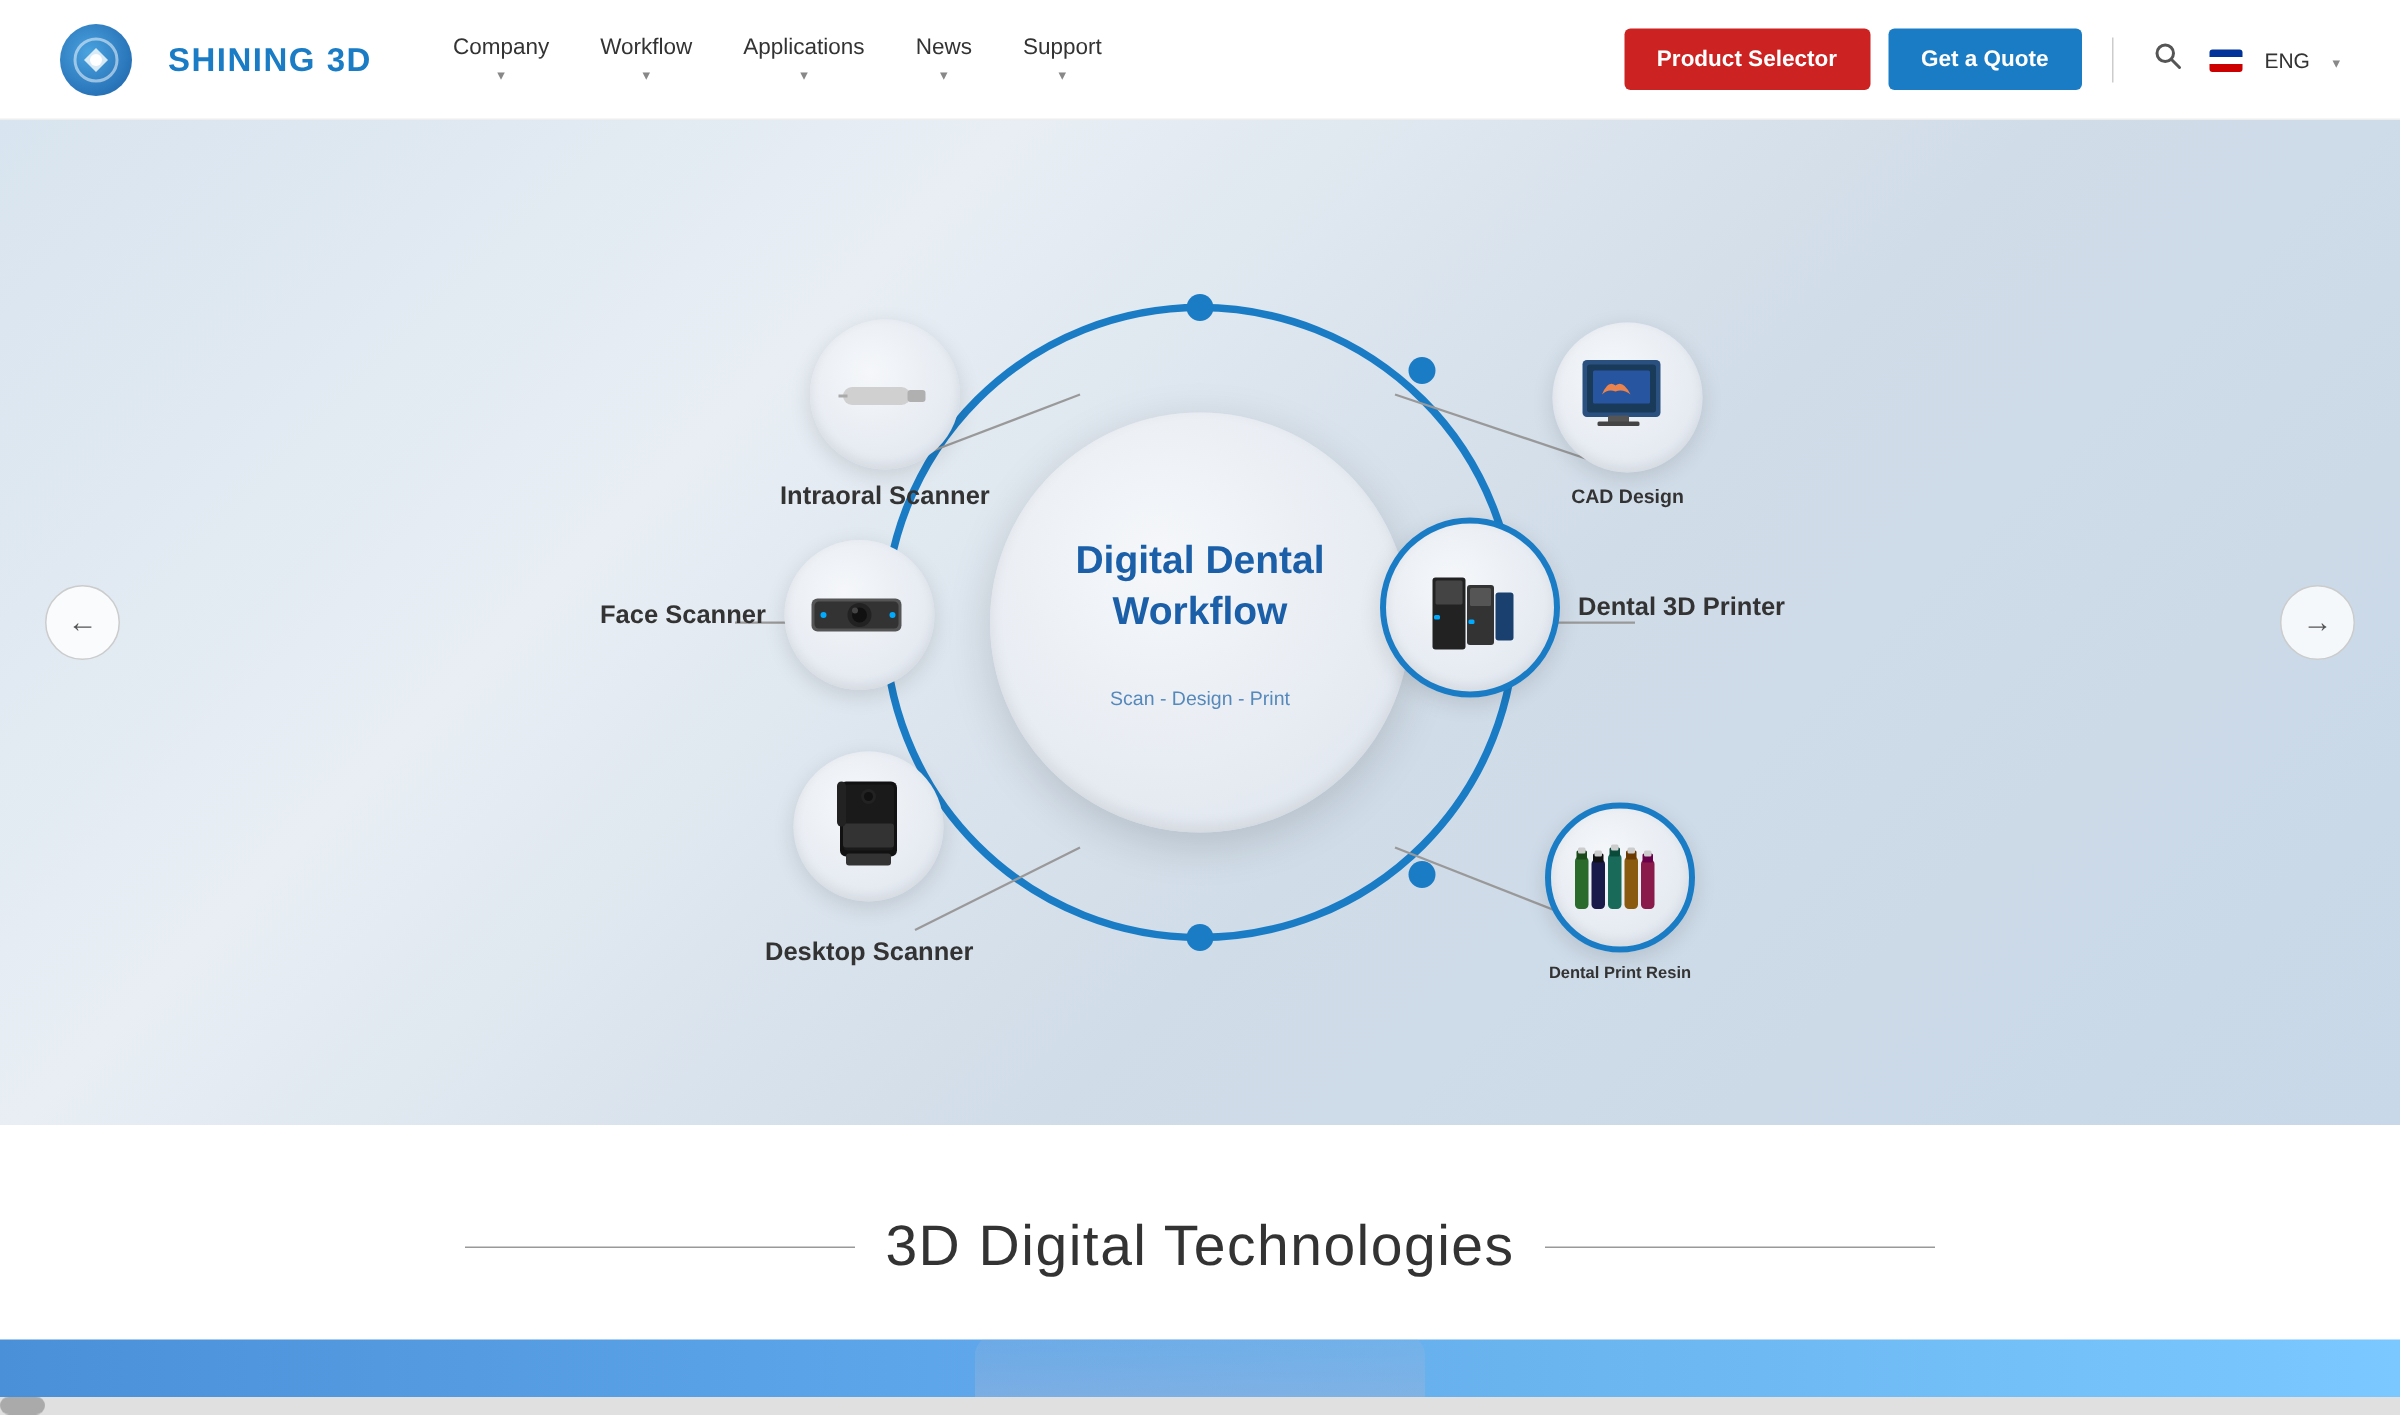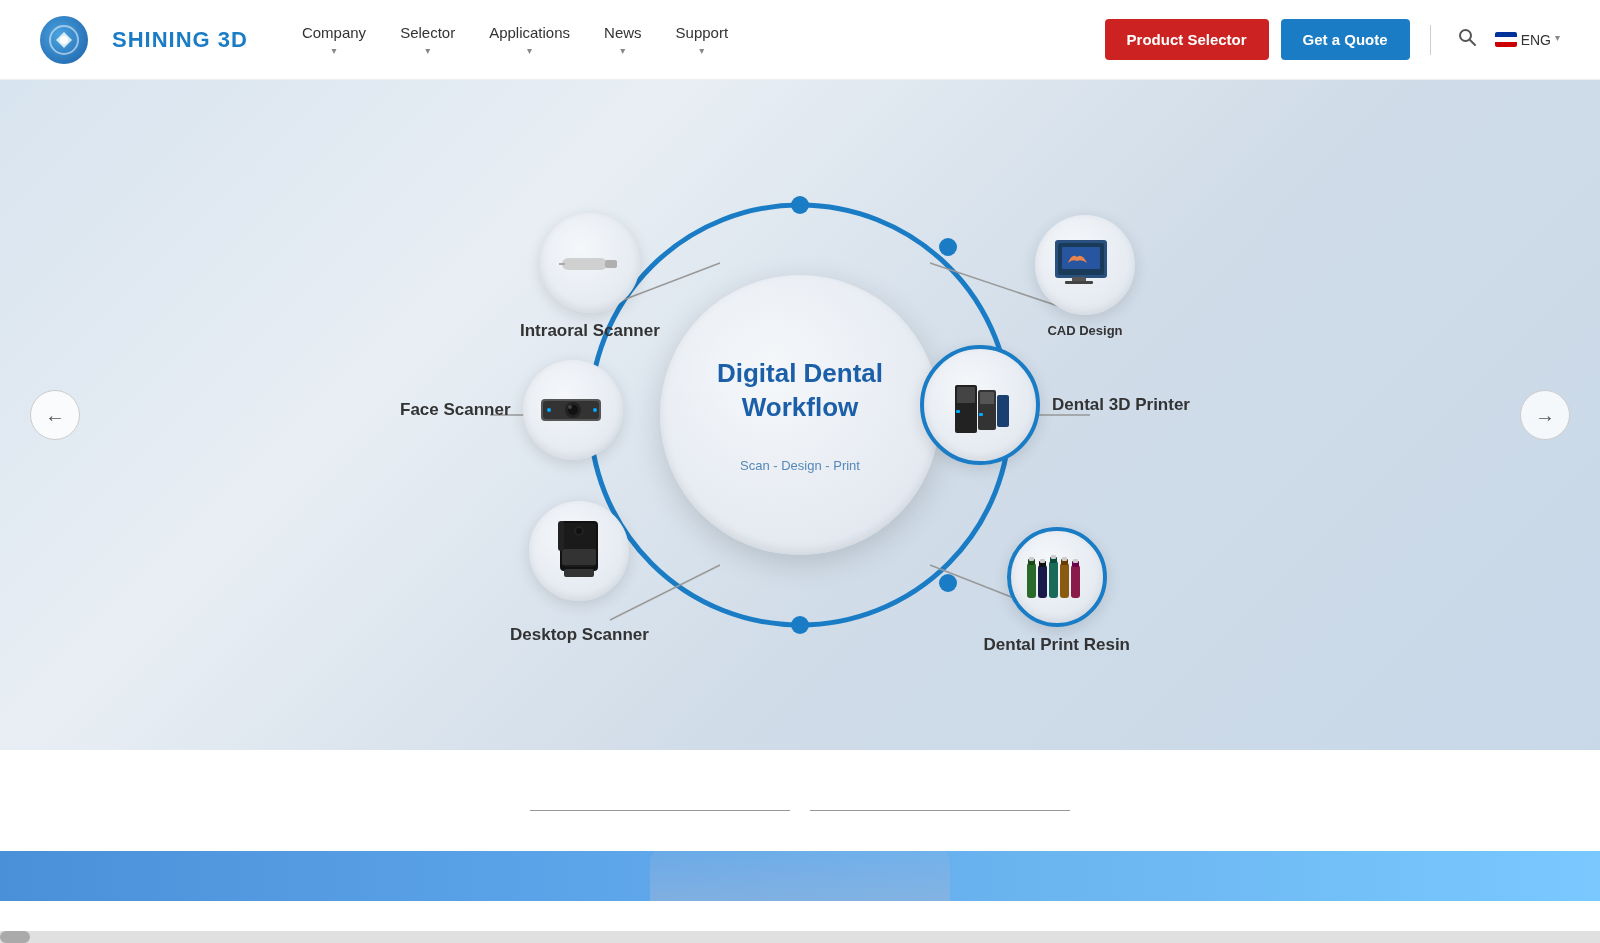"Selector" span { text: Selector -> Workflow }
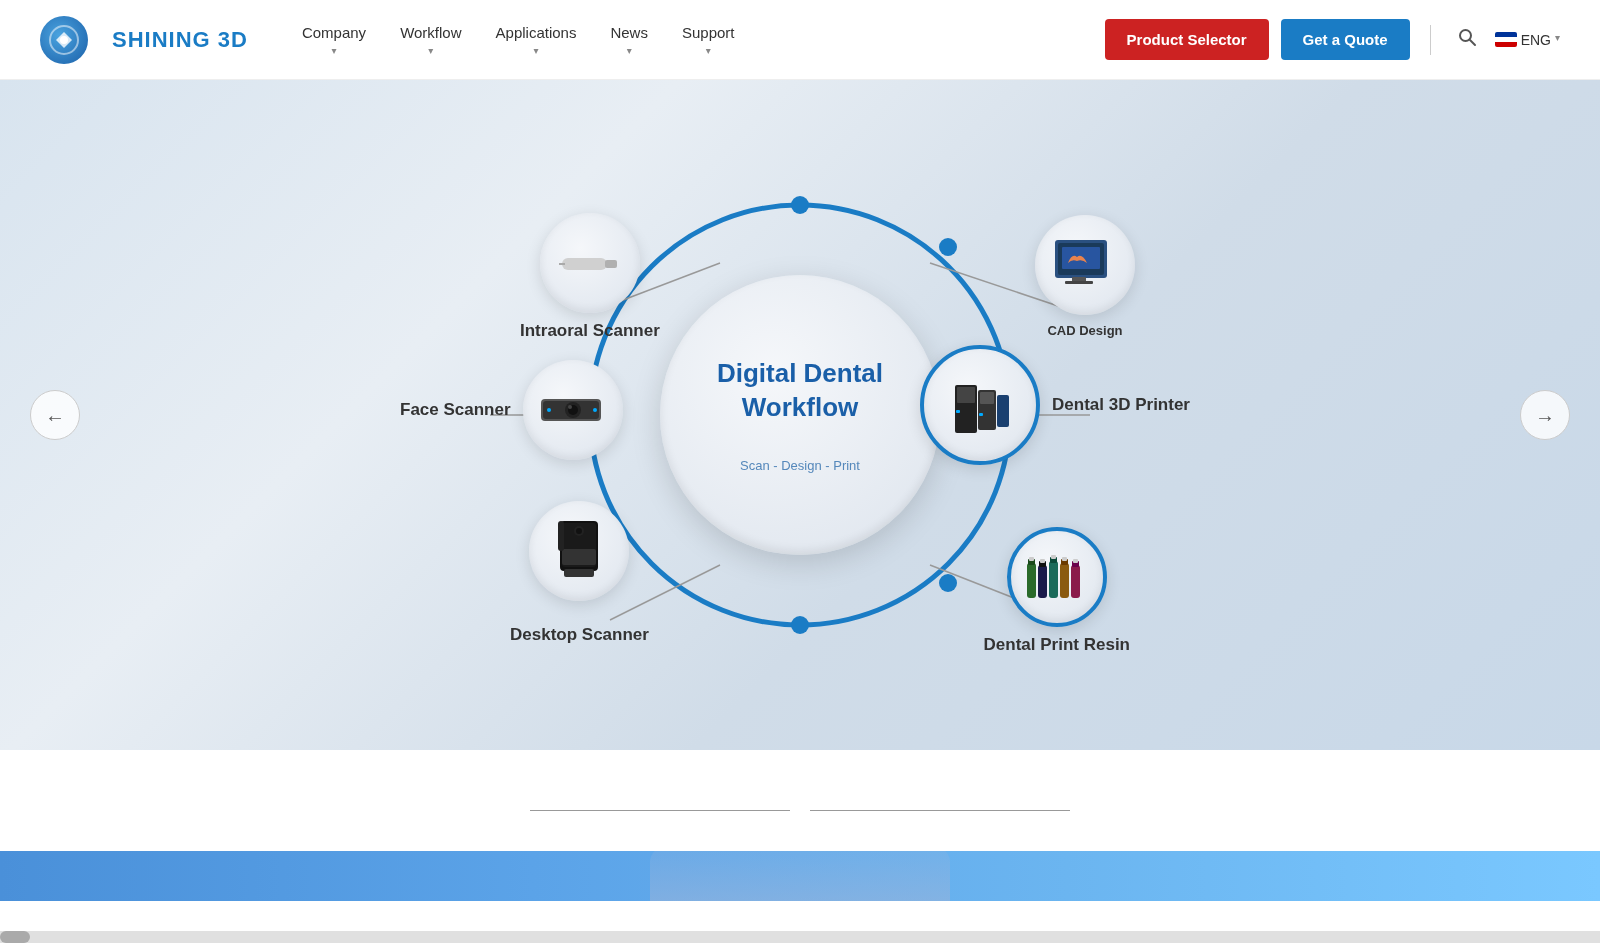"ENG" .lang-selector { align-items: flex-start -> flex-end; gap: 4px -> 15px }
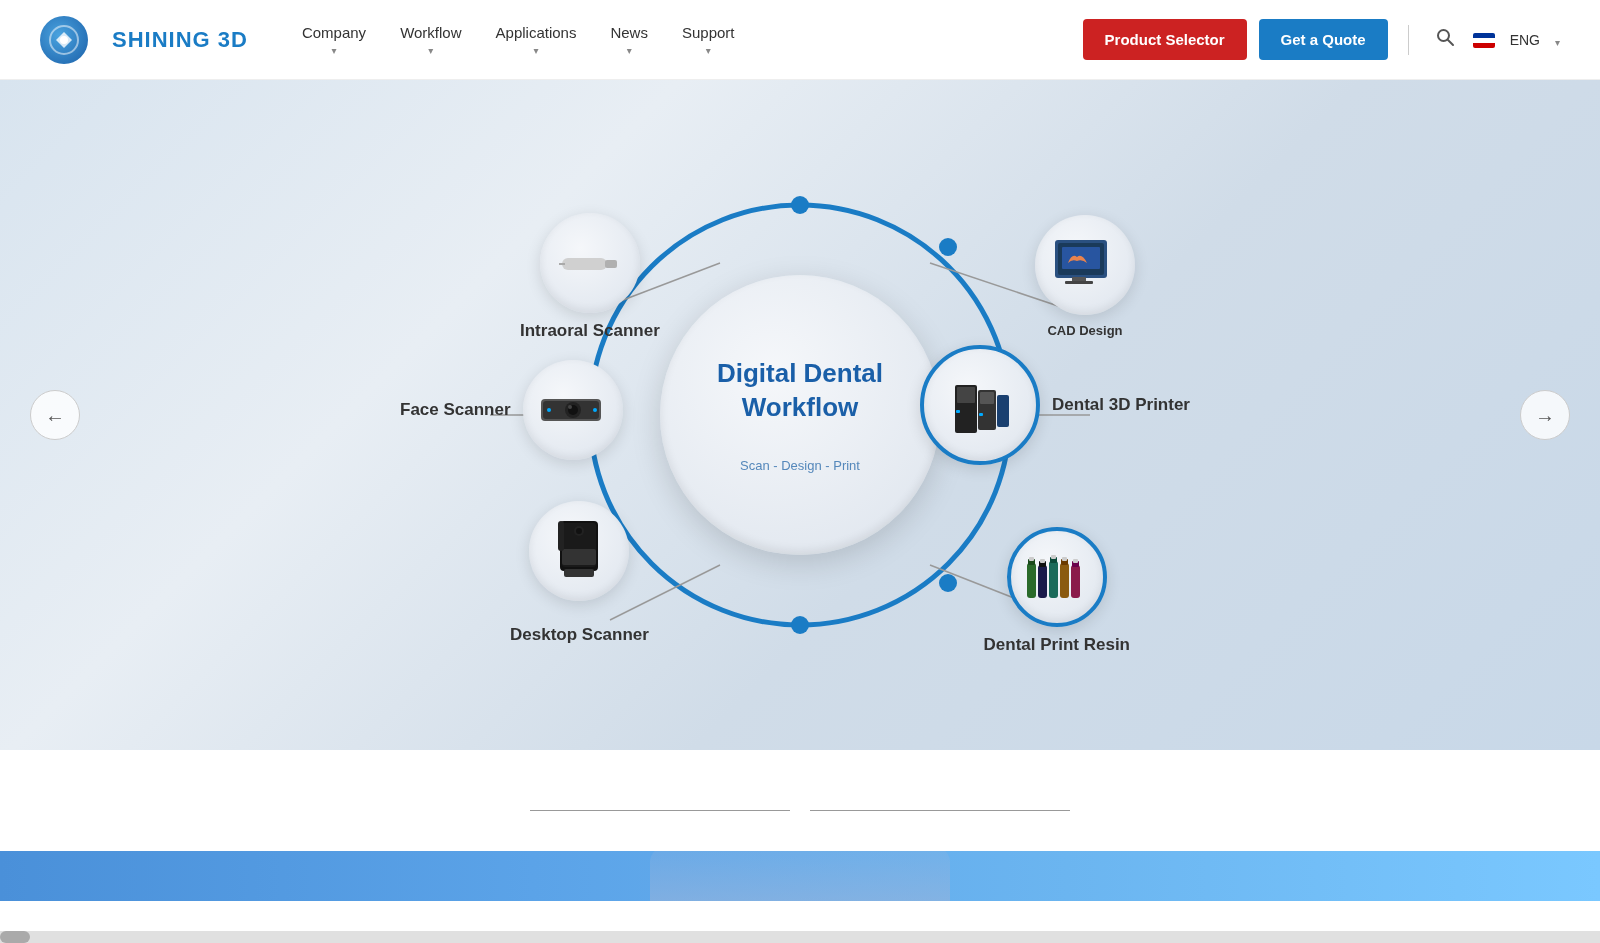"Dental Print Resin" span.satellite-label { font-size: 17px -> 11px }
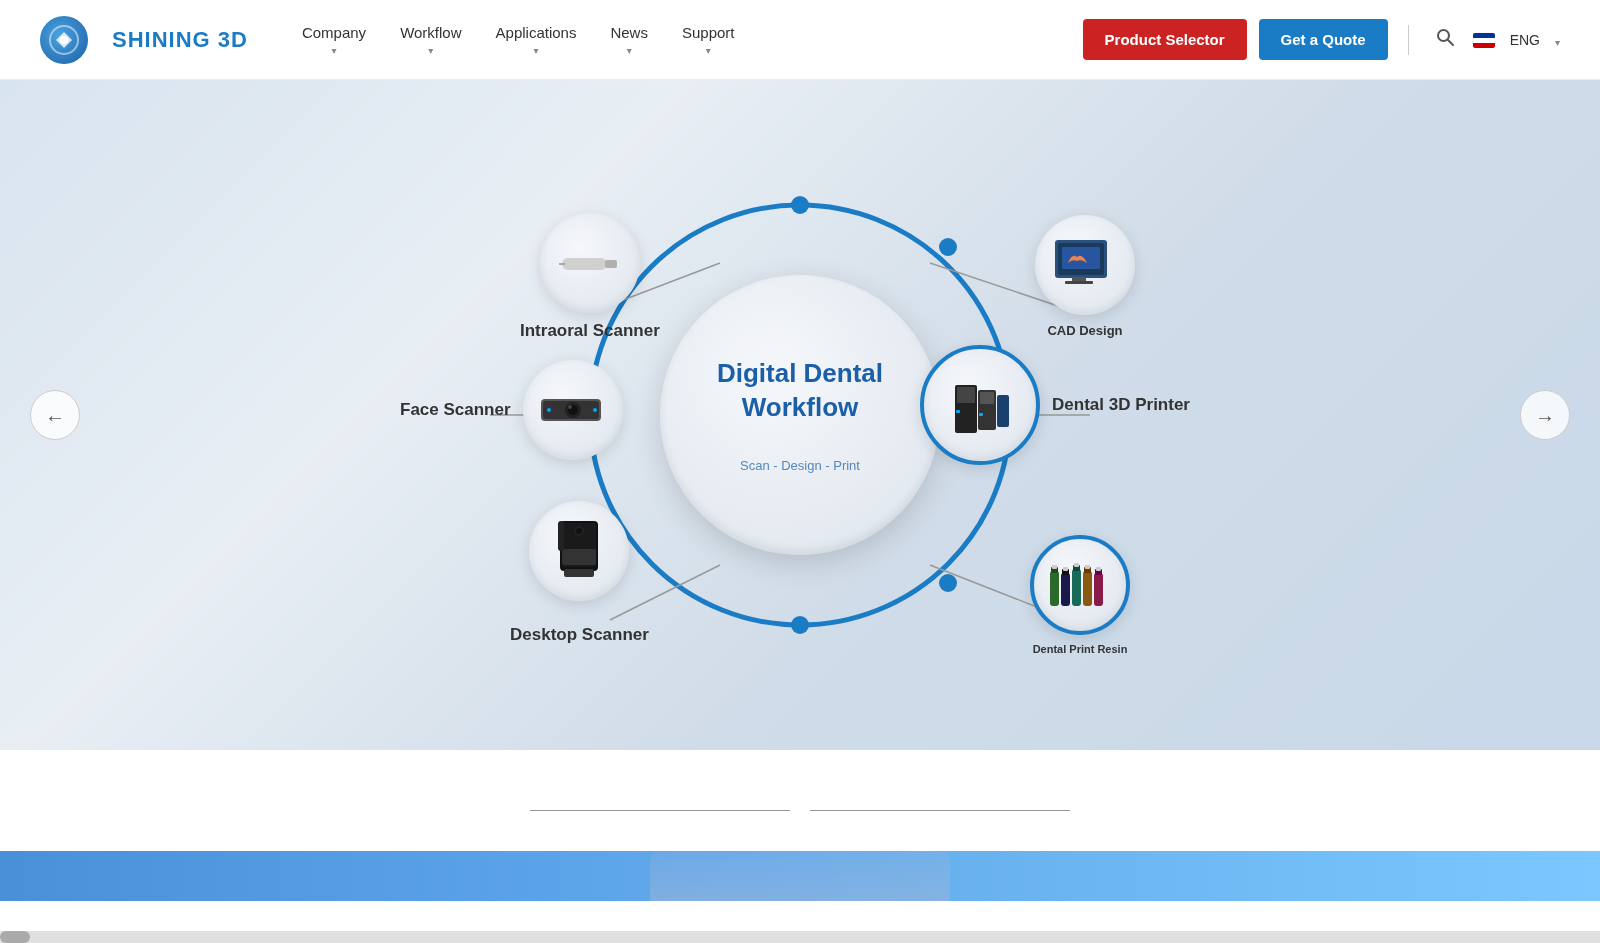"3D Digital Technologies" span { html: none -> <span>3D Digital Technologies</span> }
